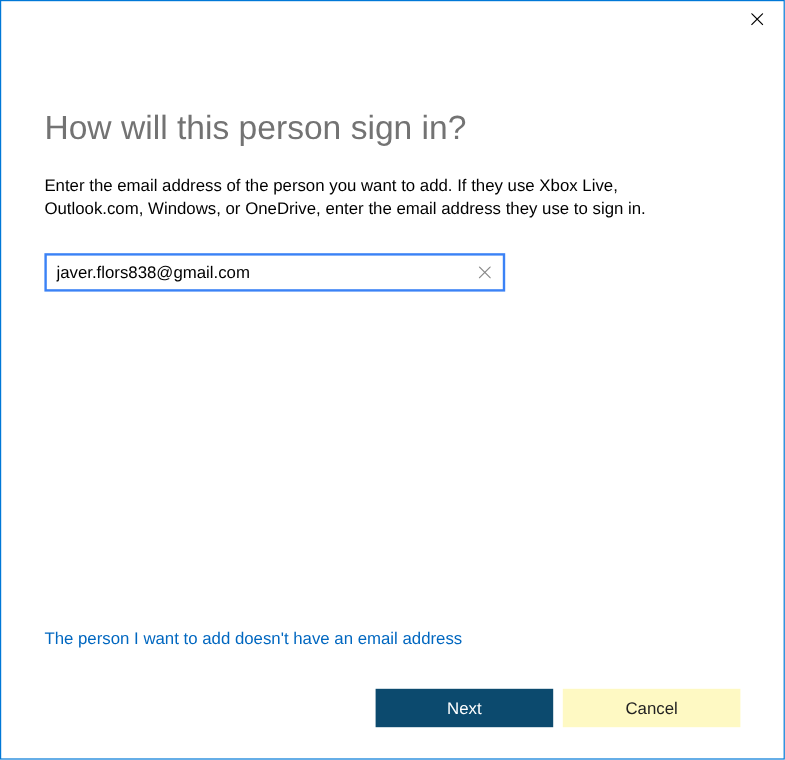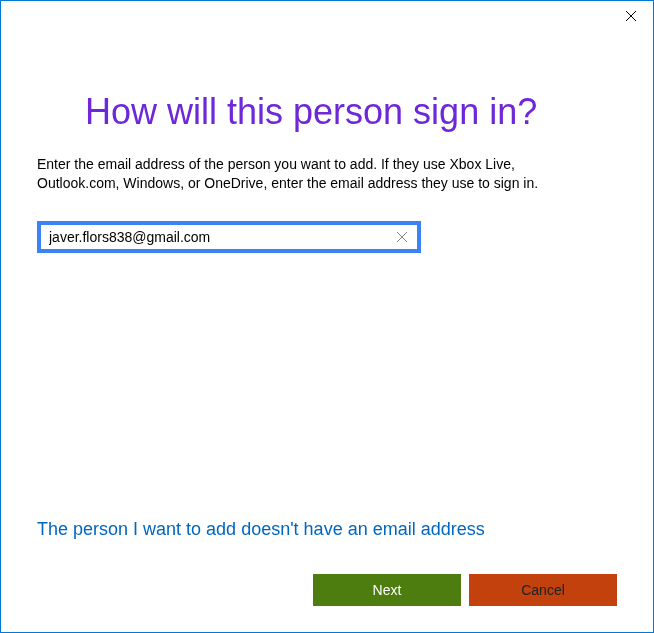"How will this person sign" .heading { color: #6d28d9 -> #737373; font-size: 36px -> 28px; margin-left: 48px -> none }
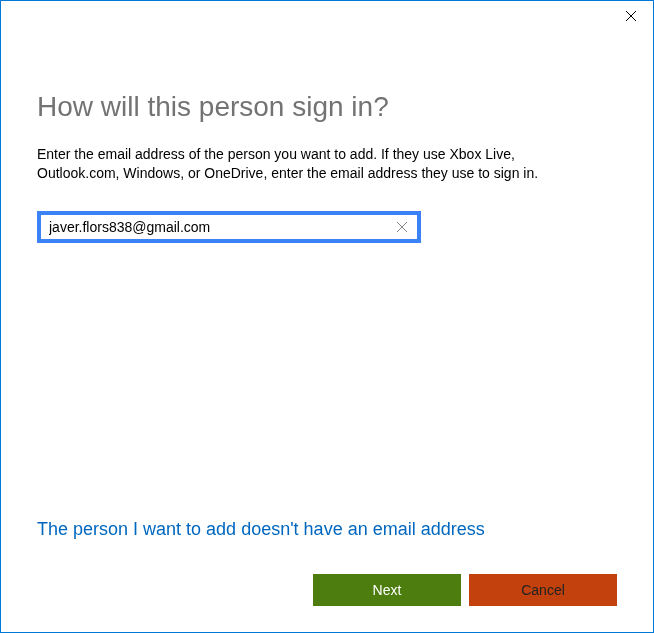"javer.flors838@gmail.com" .input-wrap { border: 4px solid #3b82f6 -> 2px solid #3b82f6 }
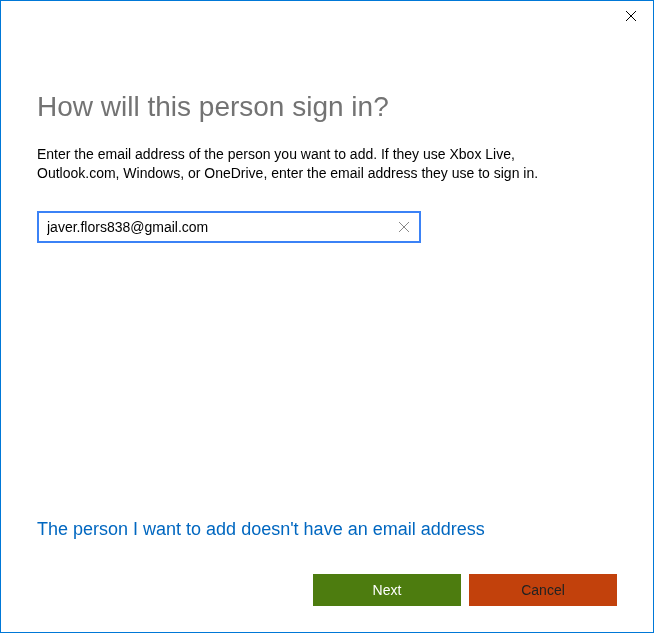"The person I want to" .link { font-size: 18px -> 14px }
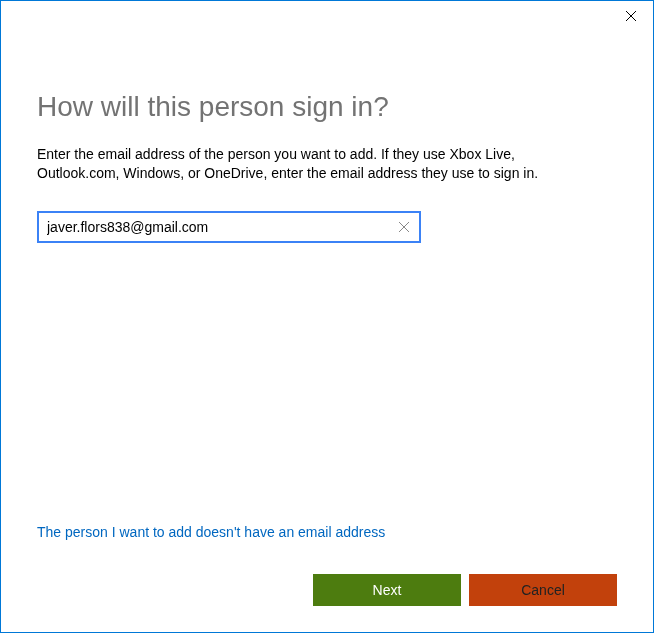"Next" .btn-primary { background: #4d7c0f -> #0c4a6e }
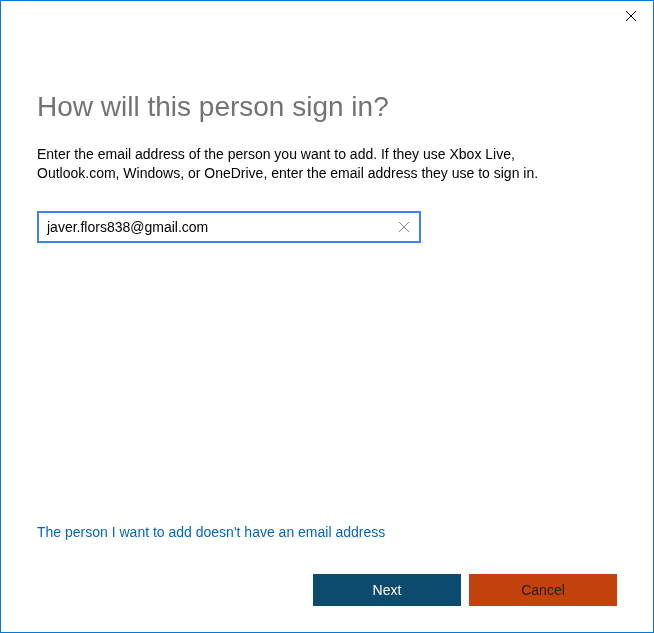"Cancel" .btn-secondary { background: #c2410c -> #fef9c3 }
